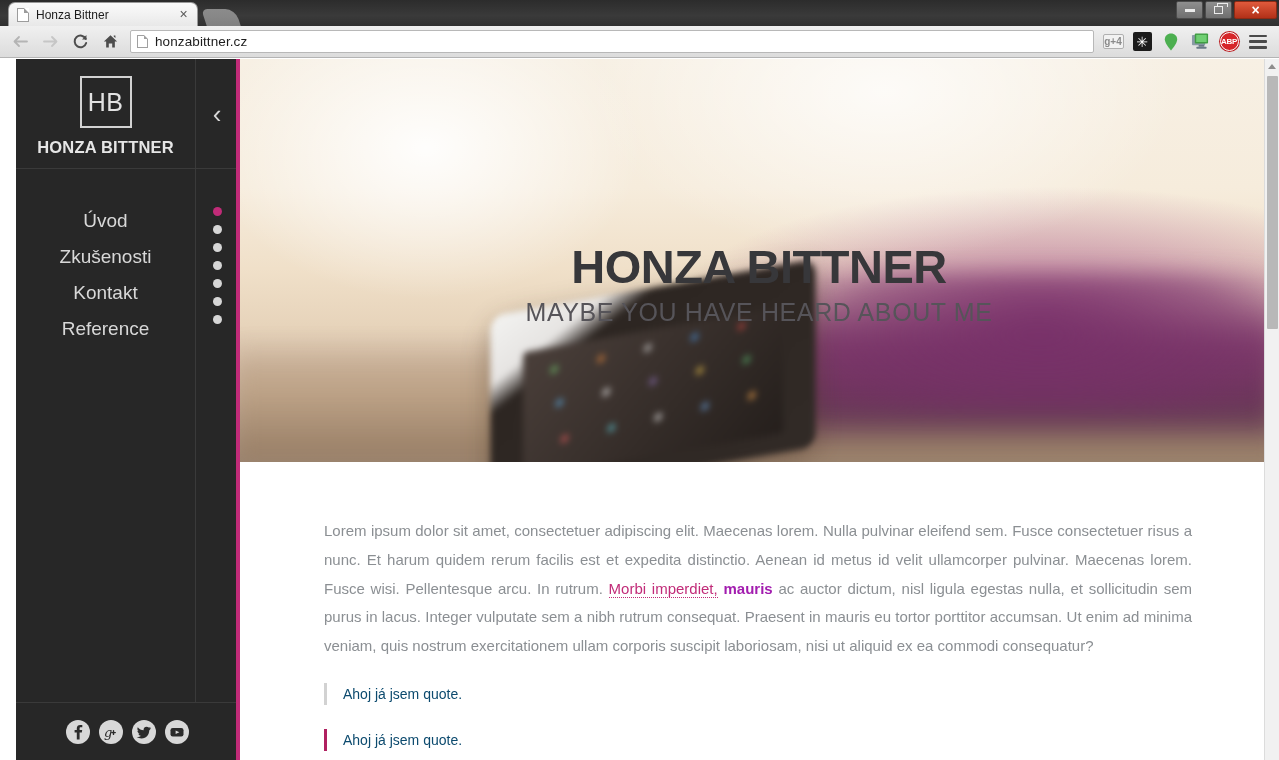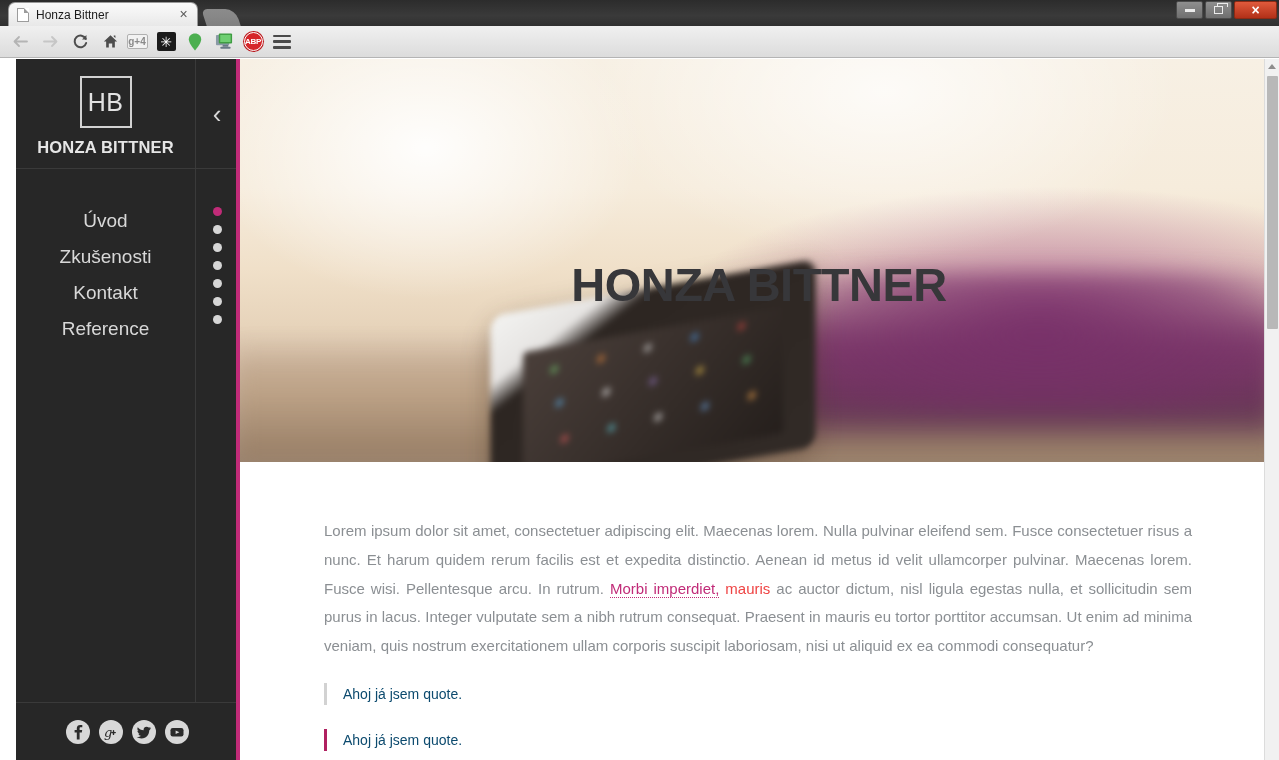"honzabittner.cz" div.omnibox { html: none -> <div> <span></span> <span>honzabittner.cz</span> </div> }
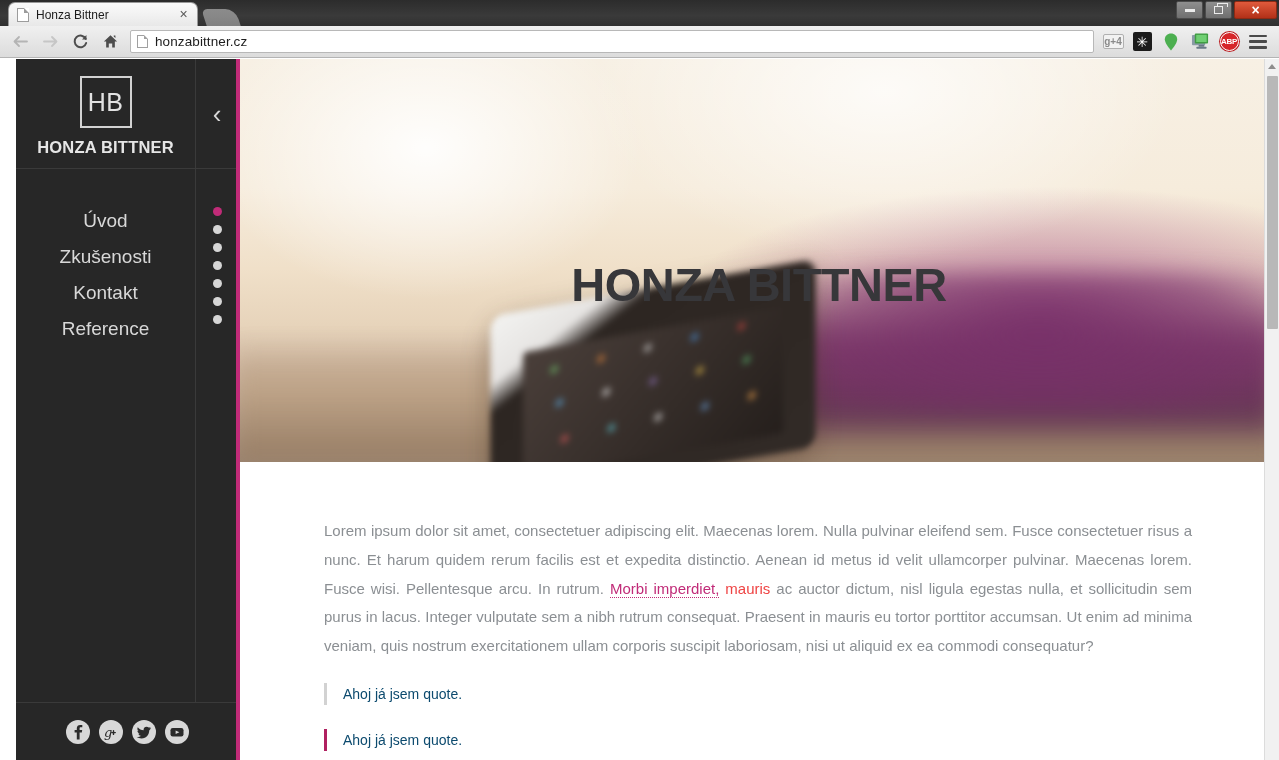"MAYBE YOU HAVE HEARD ABOUT" div.hero-sub { html: none -> <div>MAYBE YOU HAVE HEARD ABOUT ME</div> }
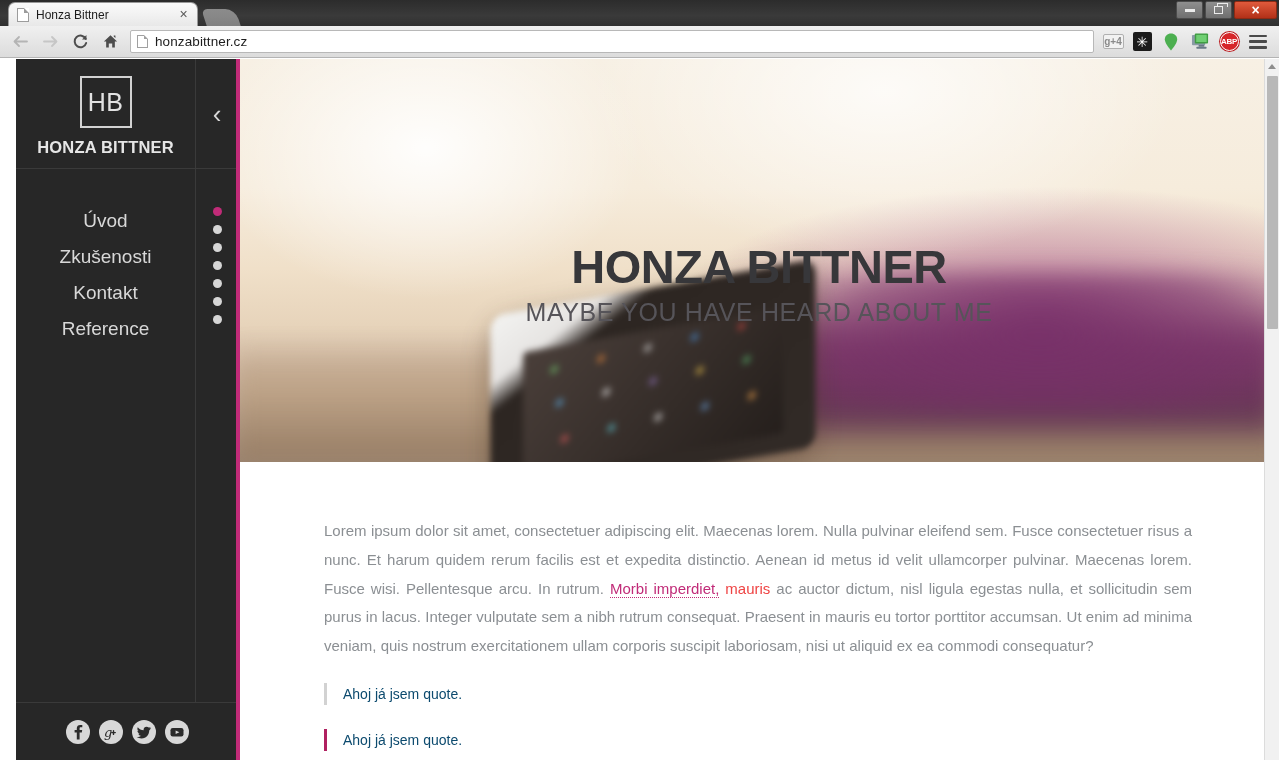"mauris" .body-text strong.pink { color: #ef4444 -> #a21caf; font-weight: normal -> bold }
